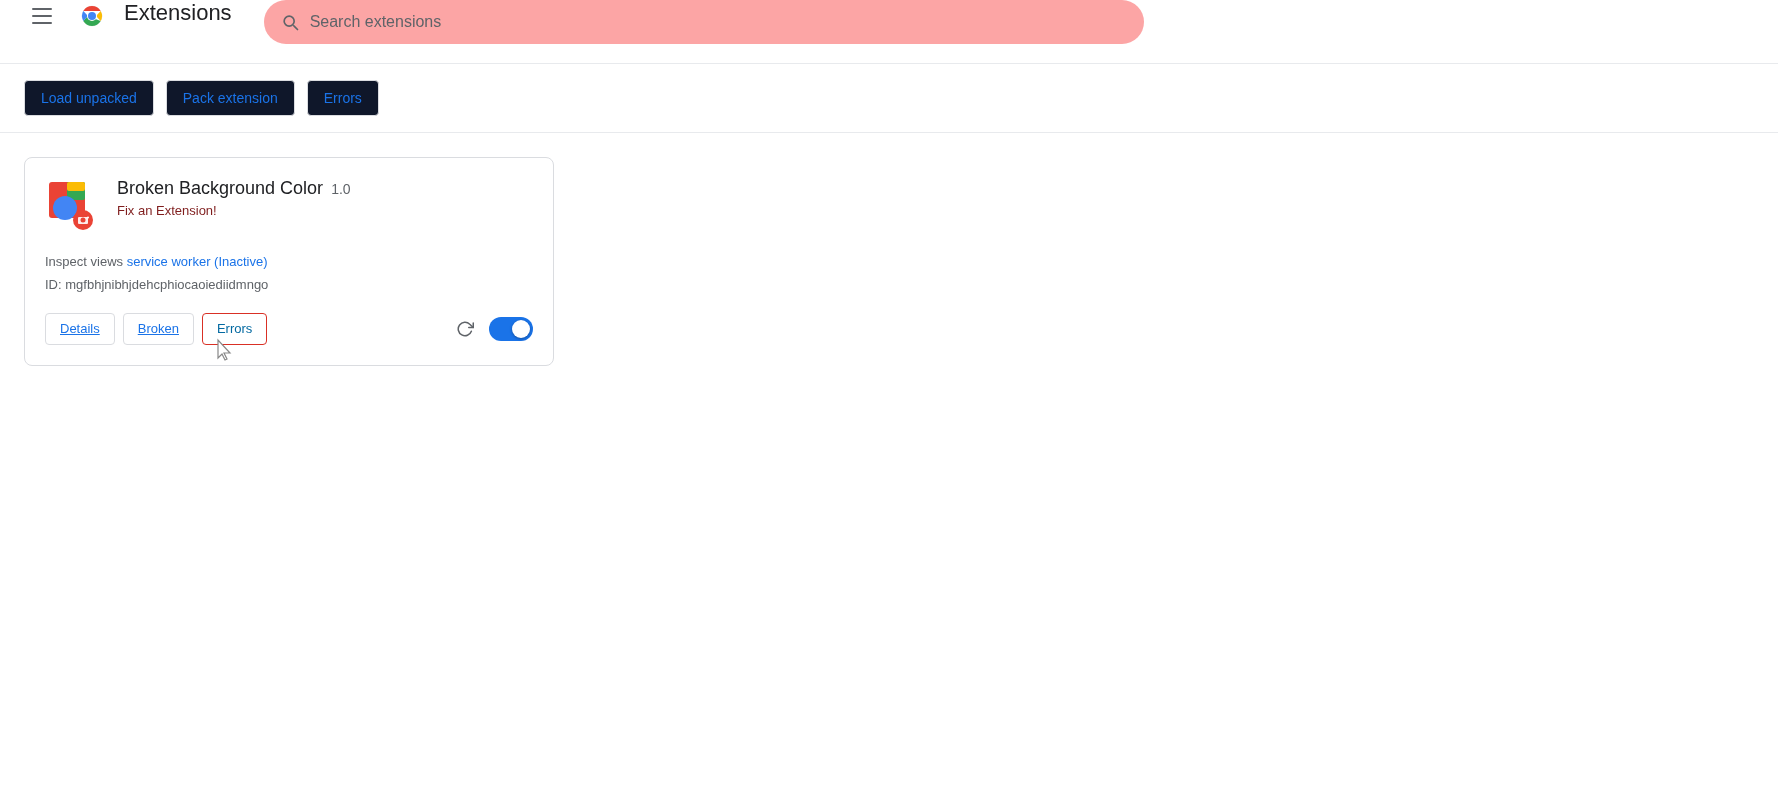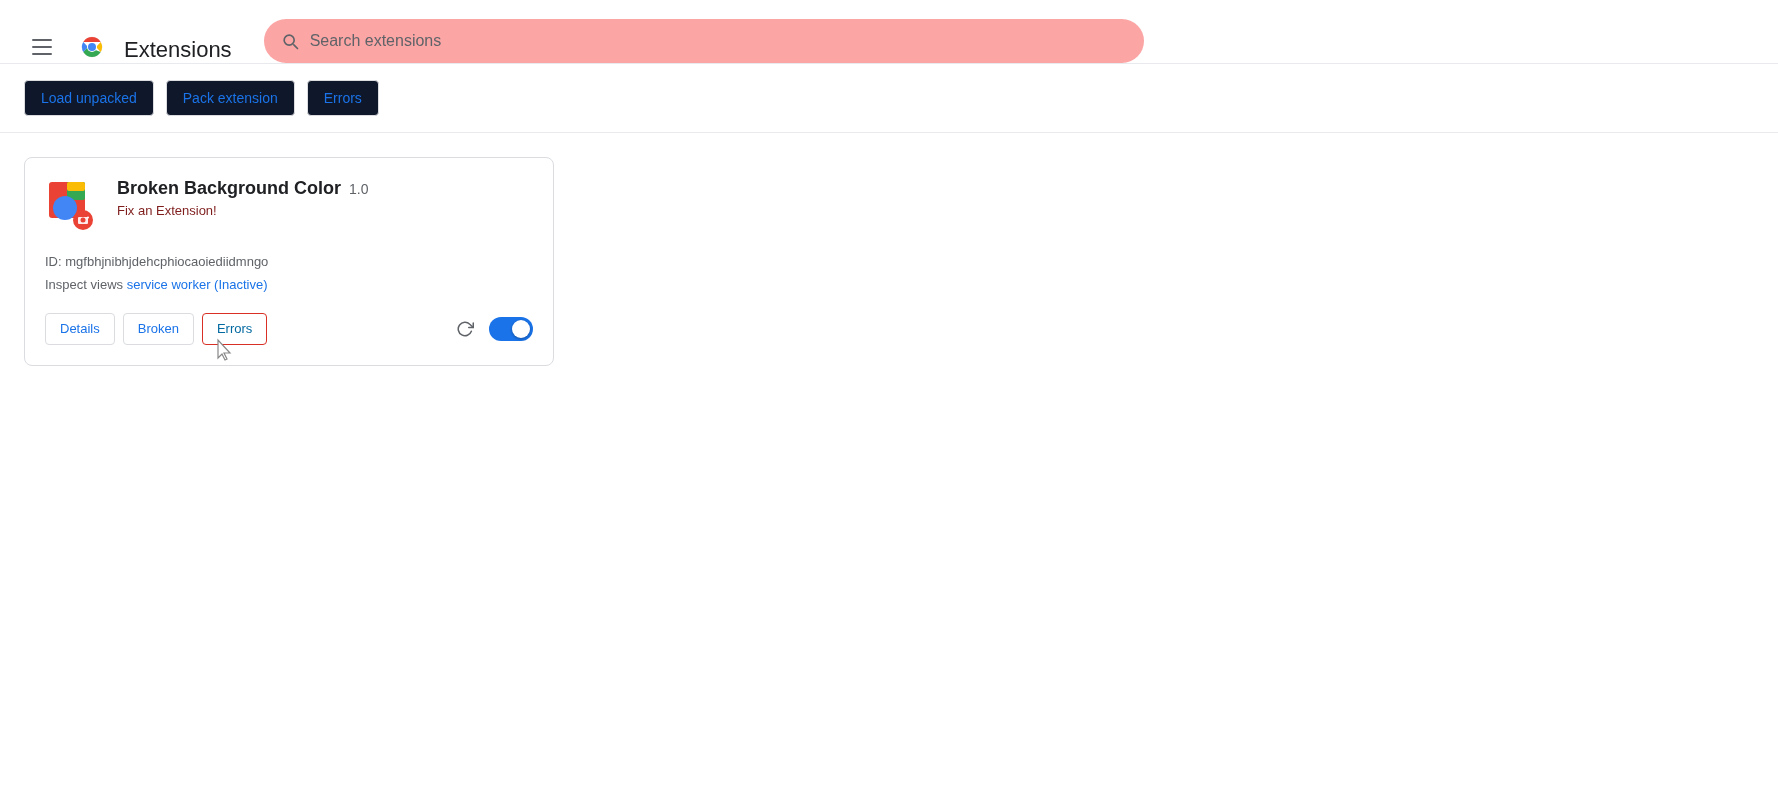"Extensions" .header { align-items: flex-end -> flex-start }
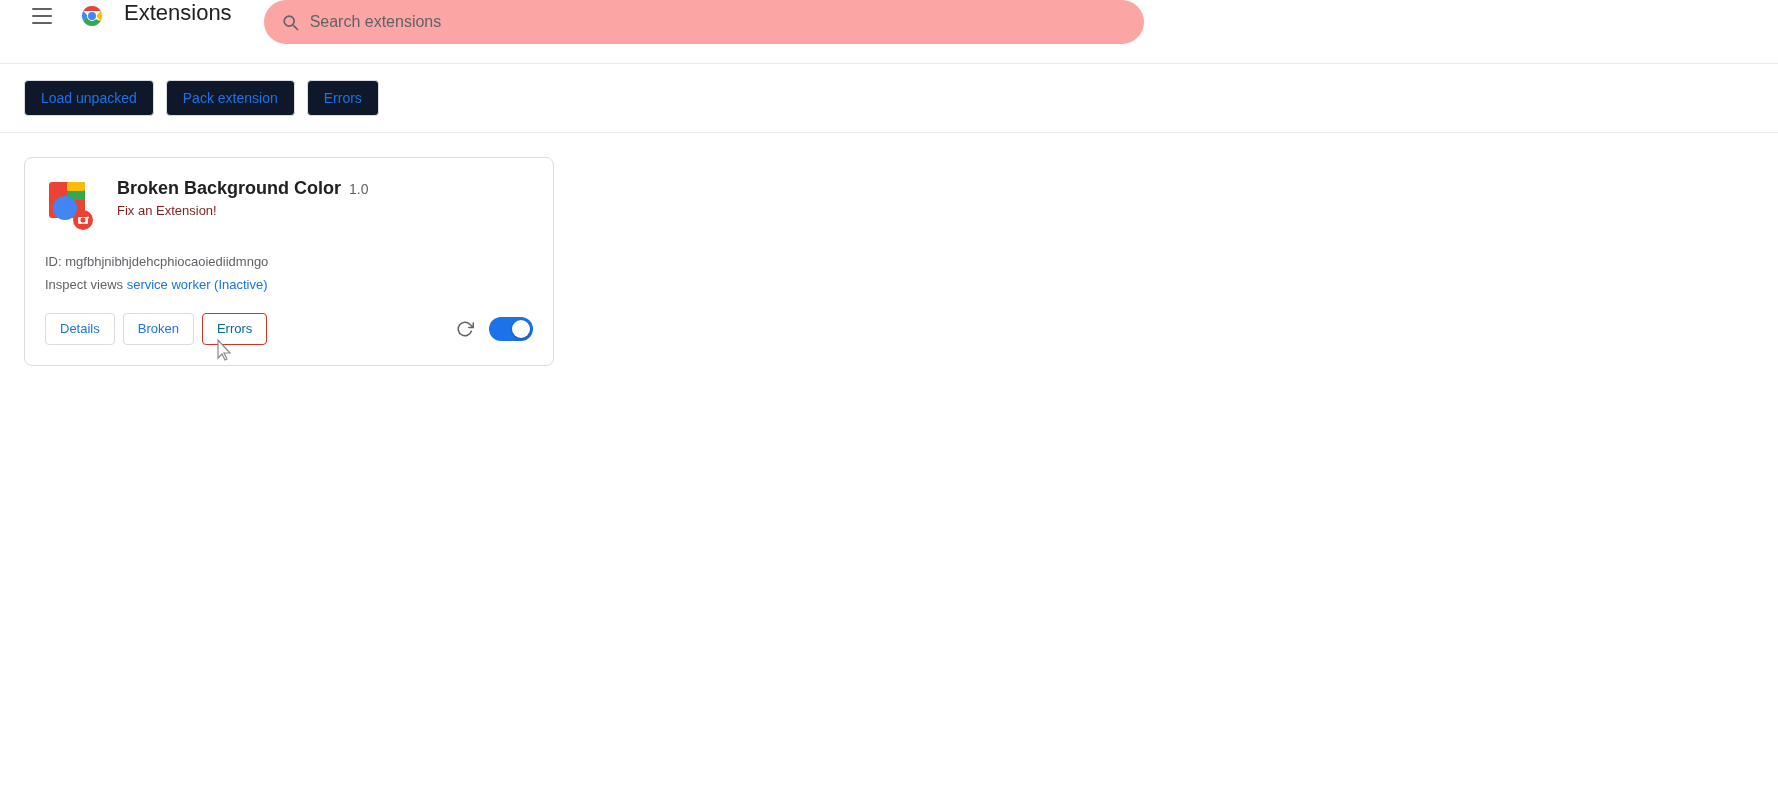"Broken Background Color" .extension-name { font-weight: 700 -> 400 }
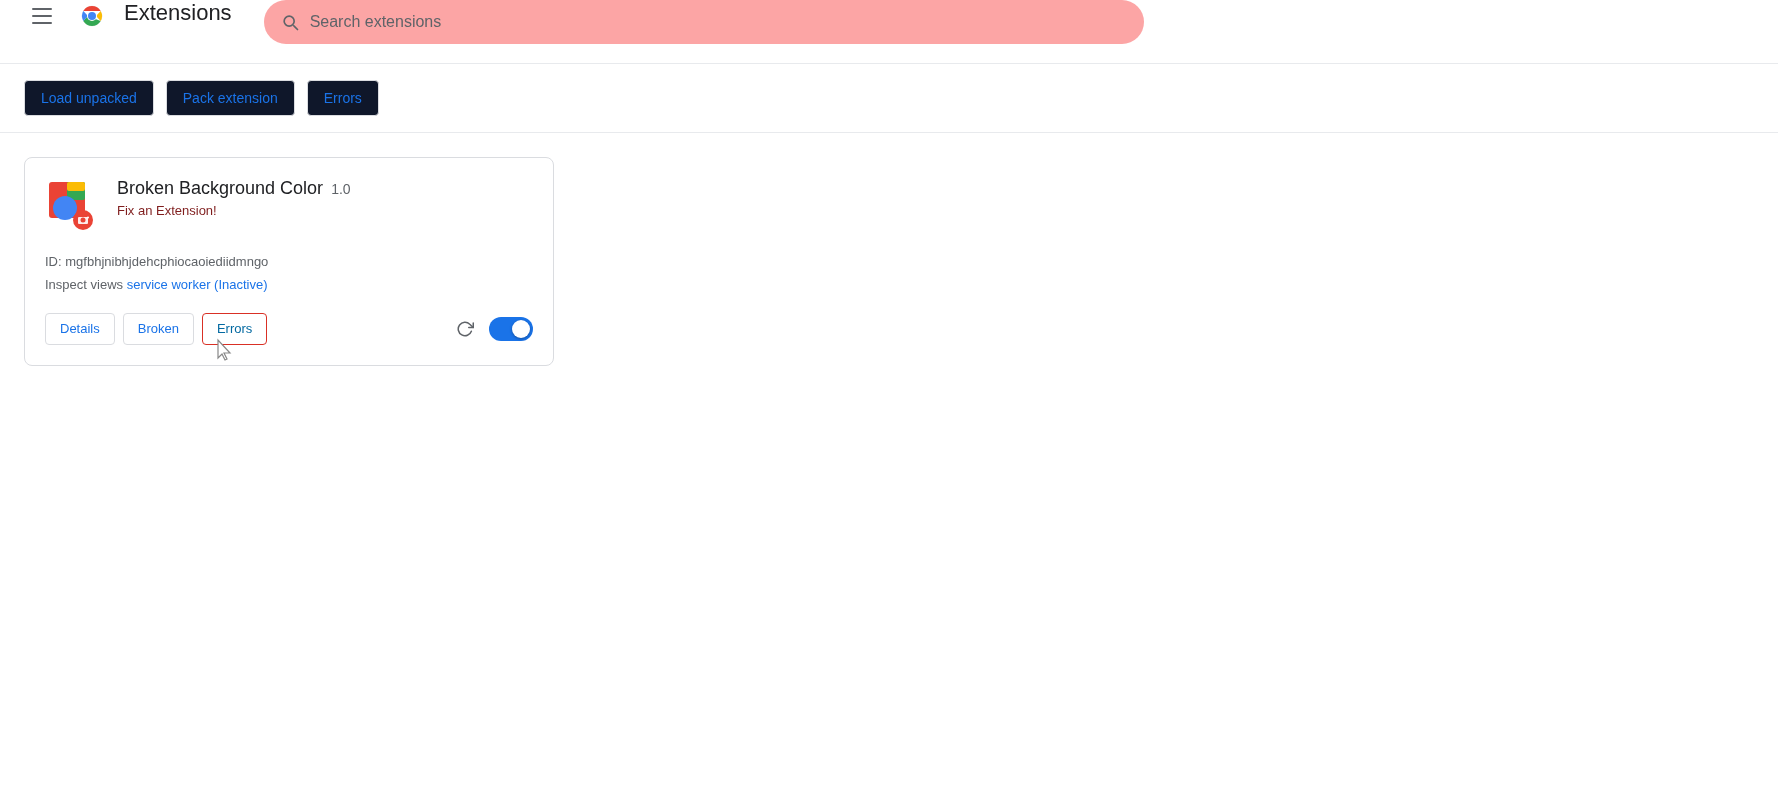"ID: mgfbhjnibhjdehcphiocaoiediidmngo" div { order: before "Inspect views service worker (Inactive)" -> after "Inspect views service worker (Inactive)" }
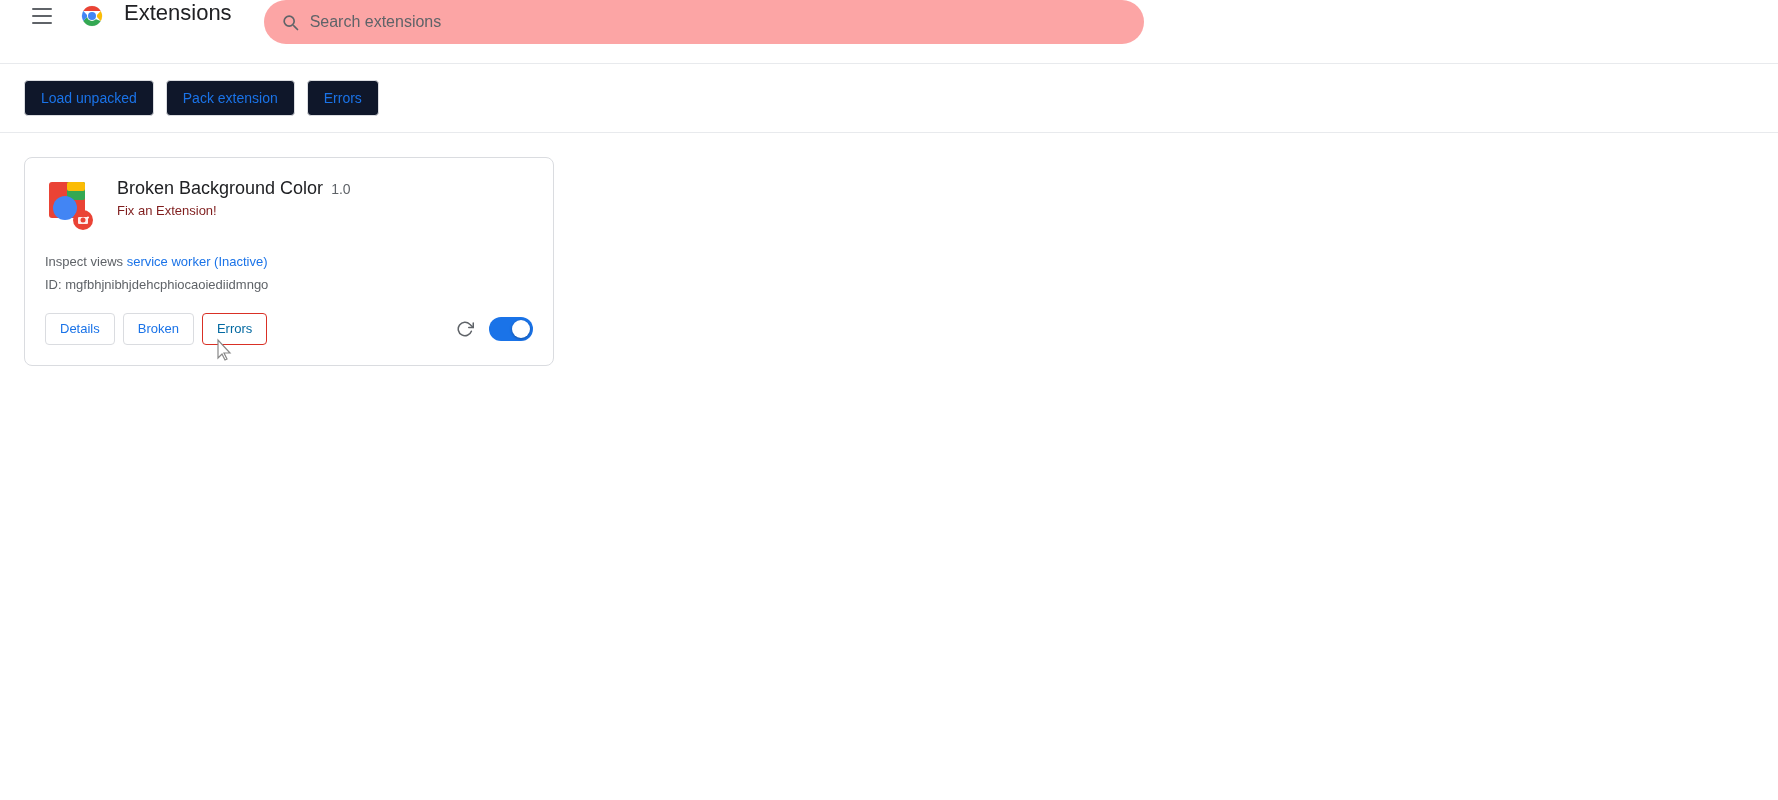"Details" .card-btn { text-decoration: none -> underline }
